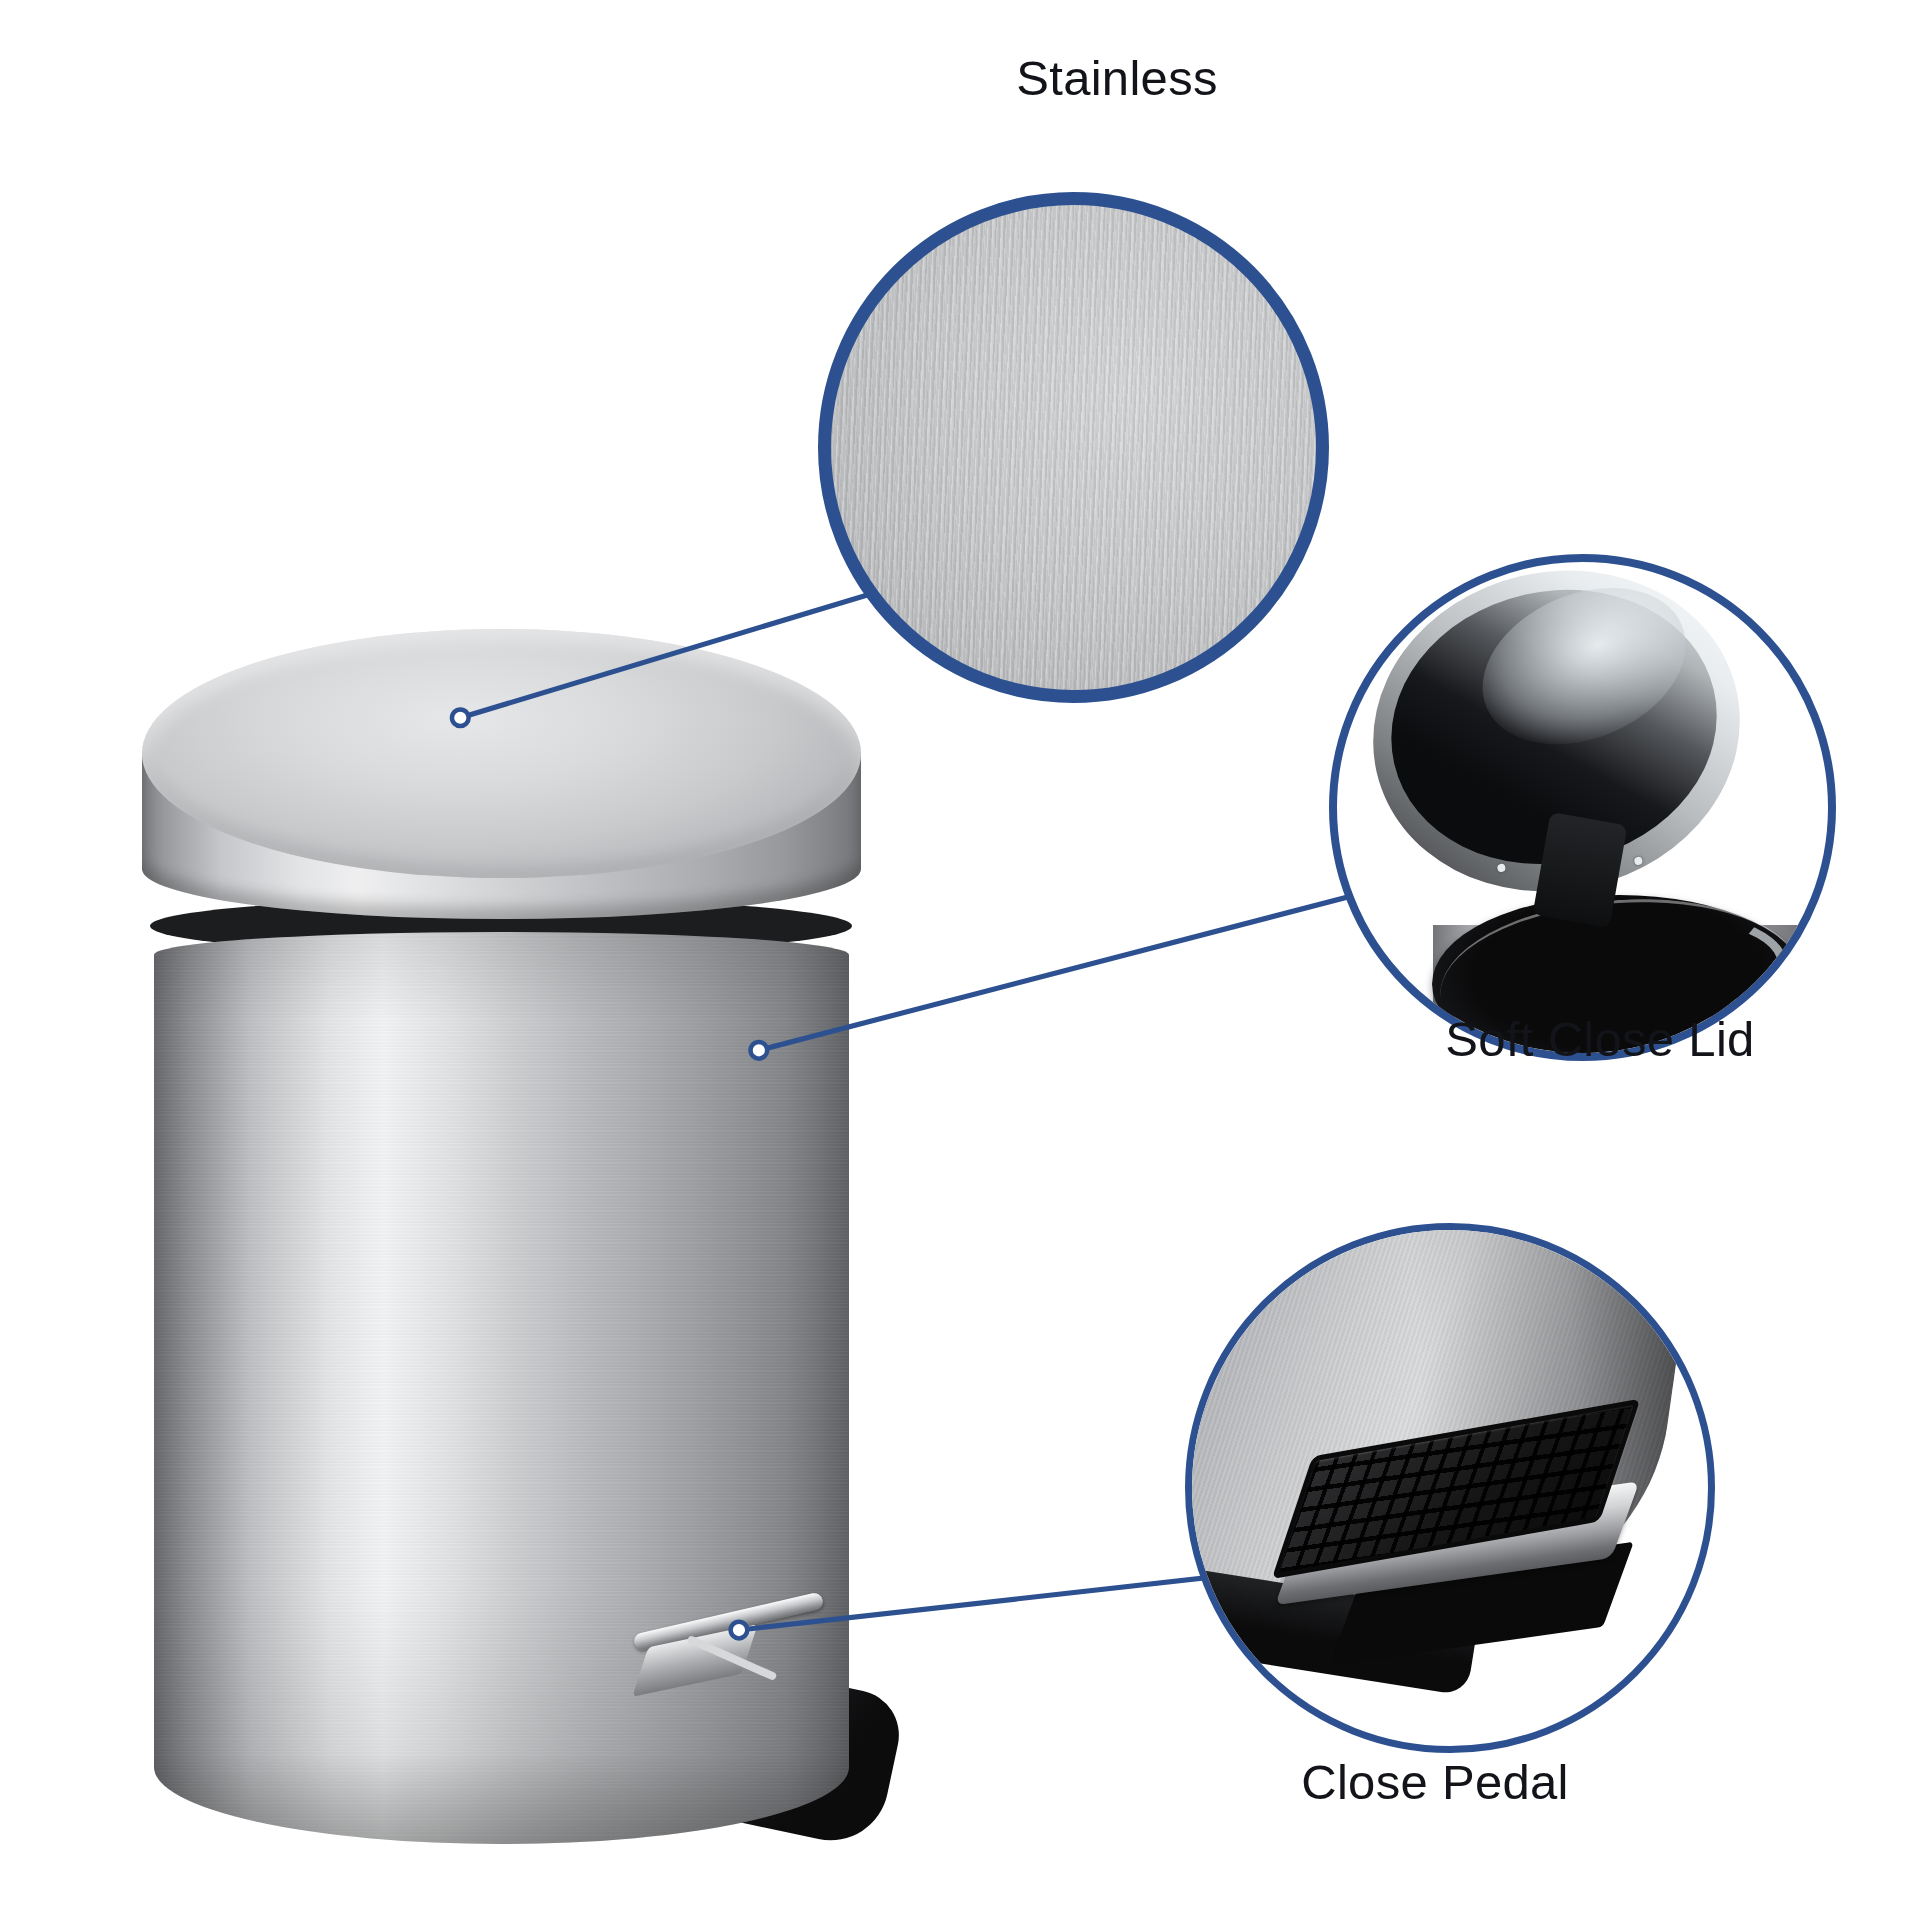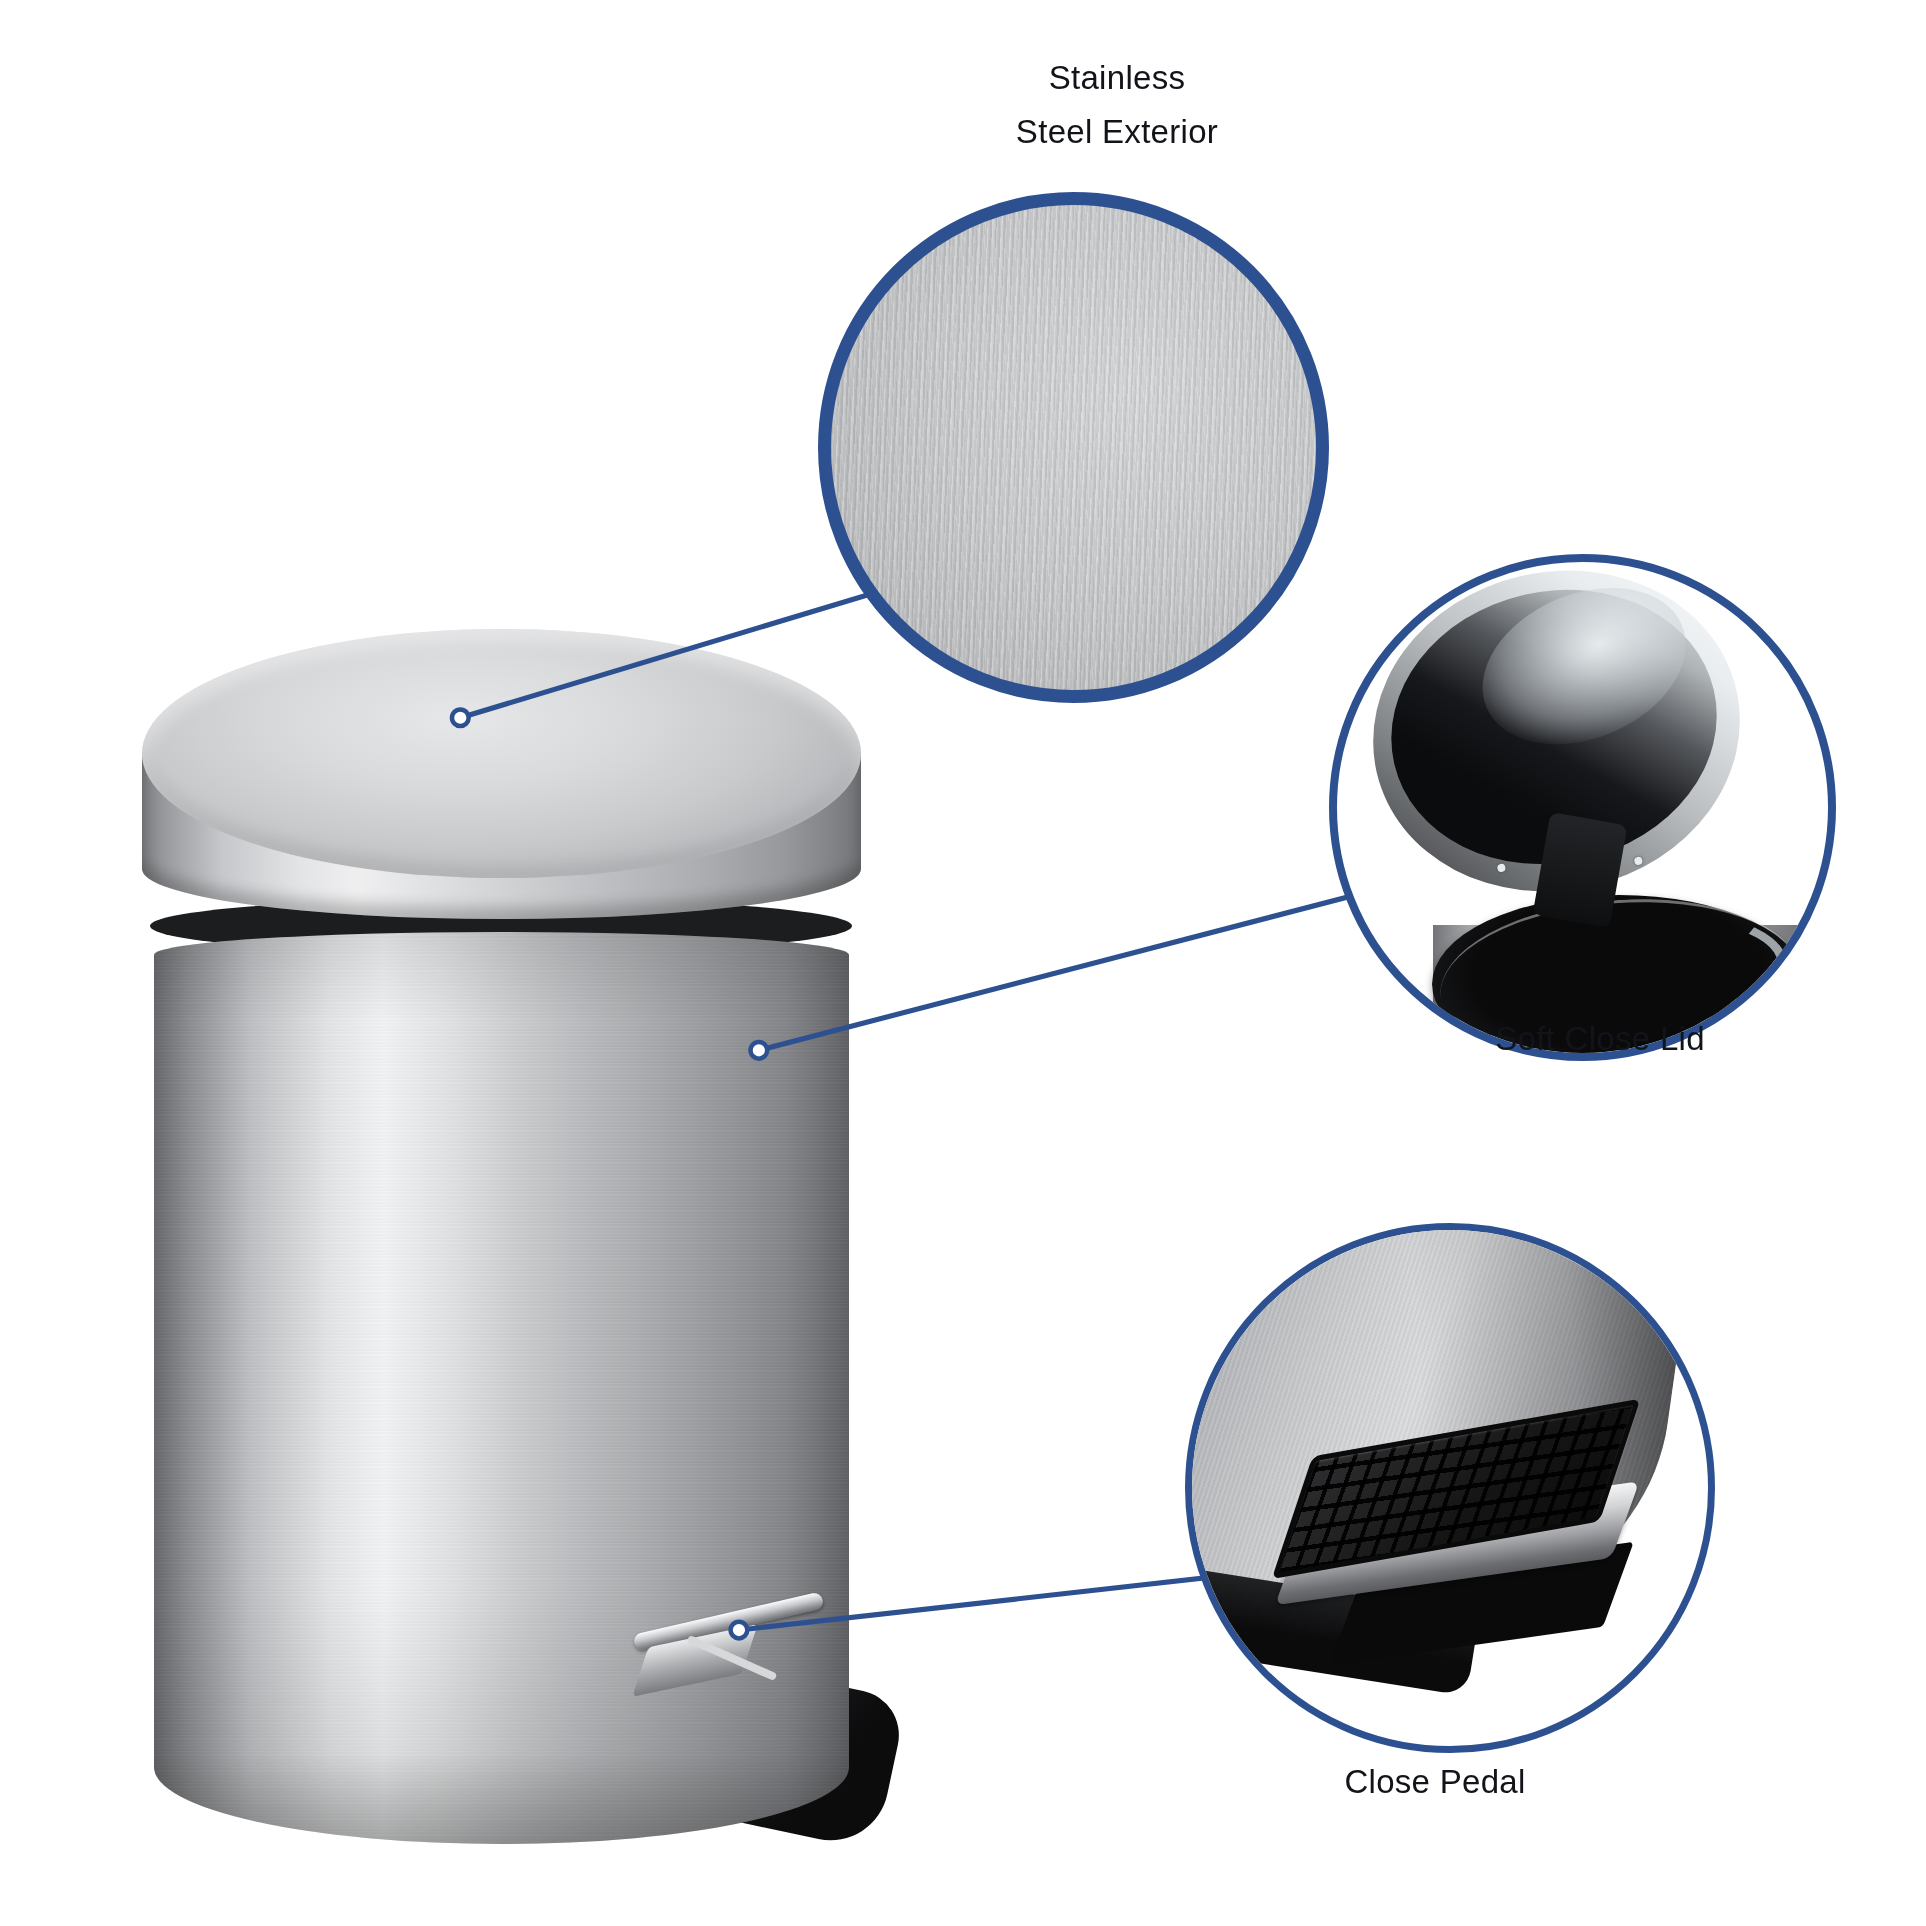"Stainless" .label { font-size: 33px -> 49px }
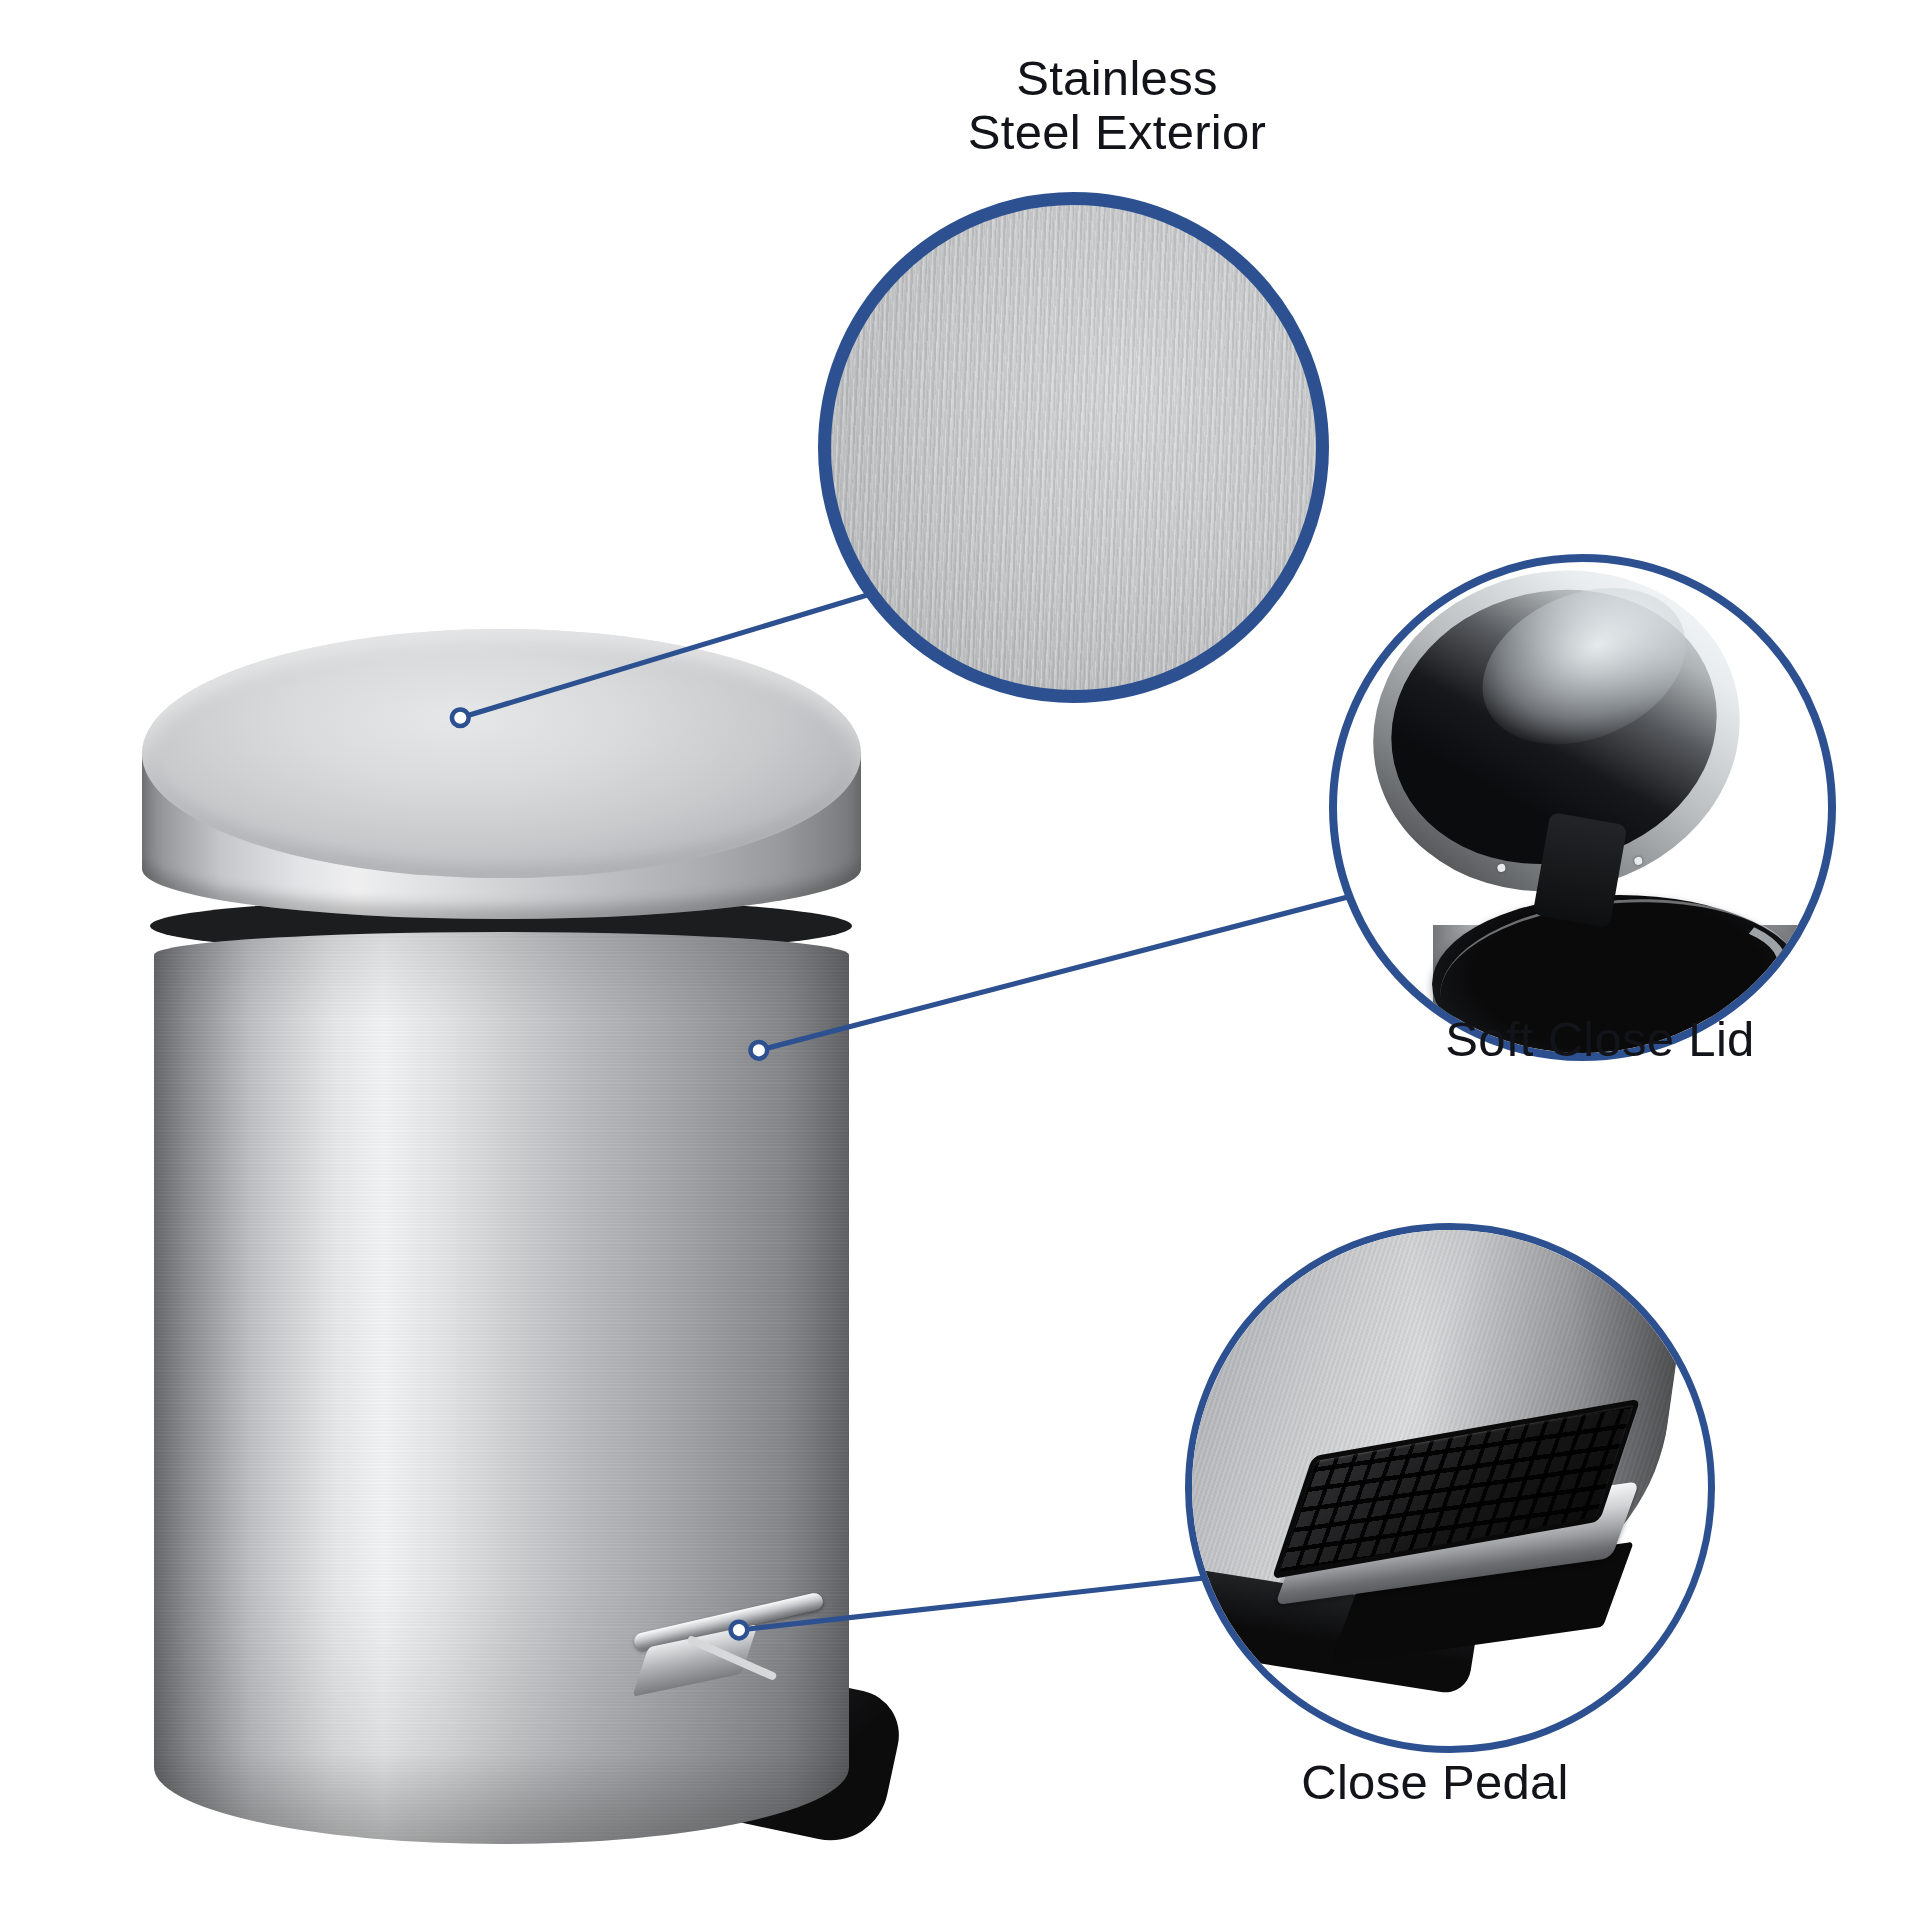"Steel Exterior" span { html: <span>Steel Exterior</span> -> none }
